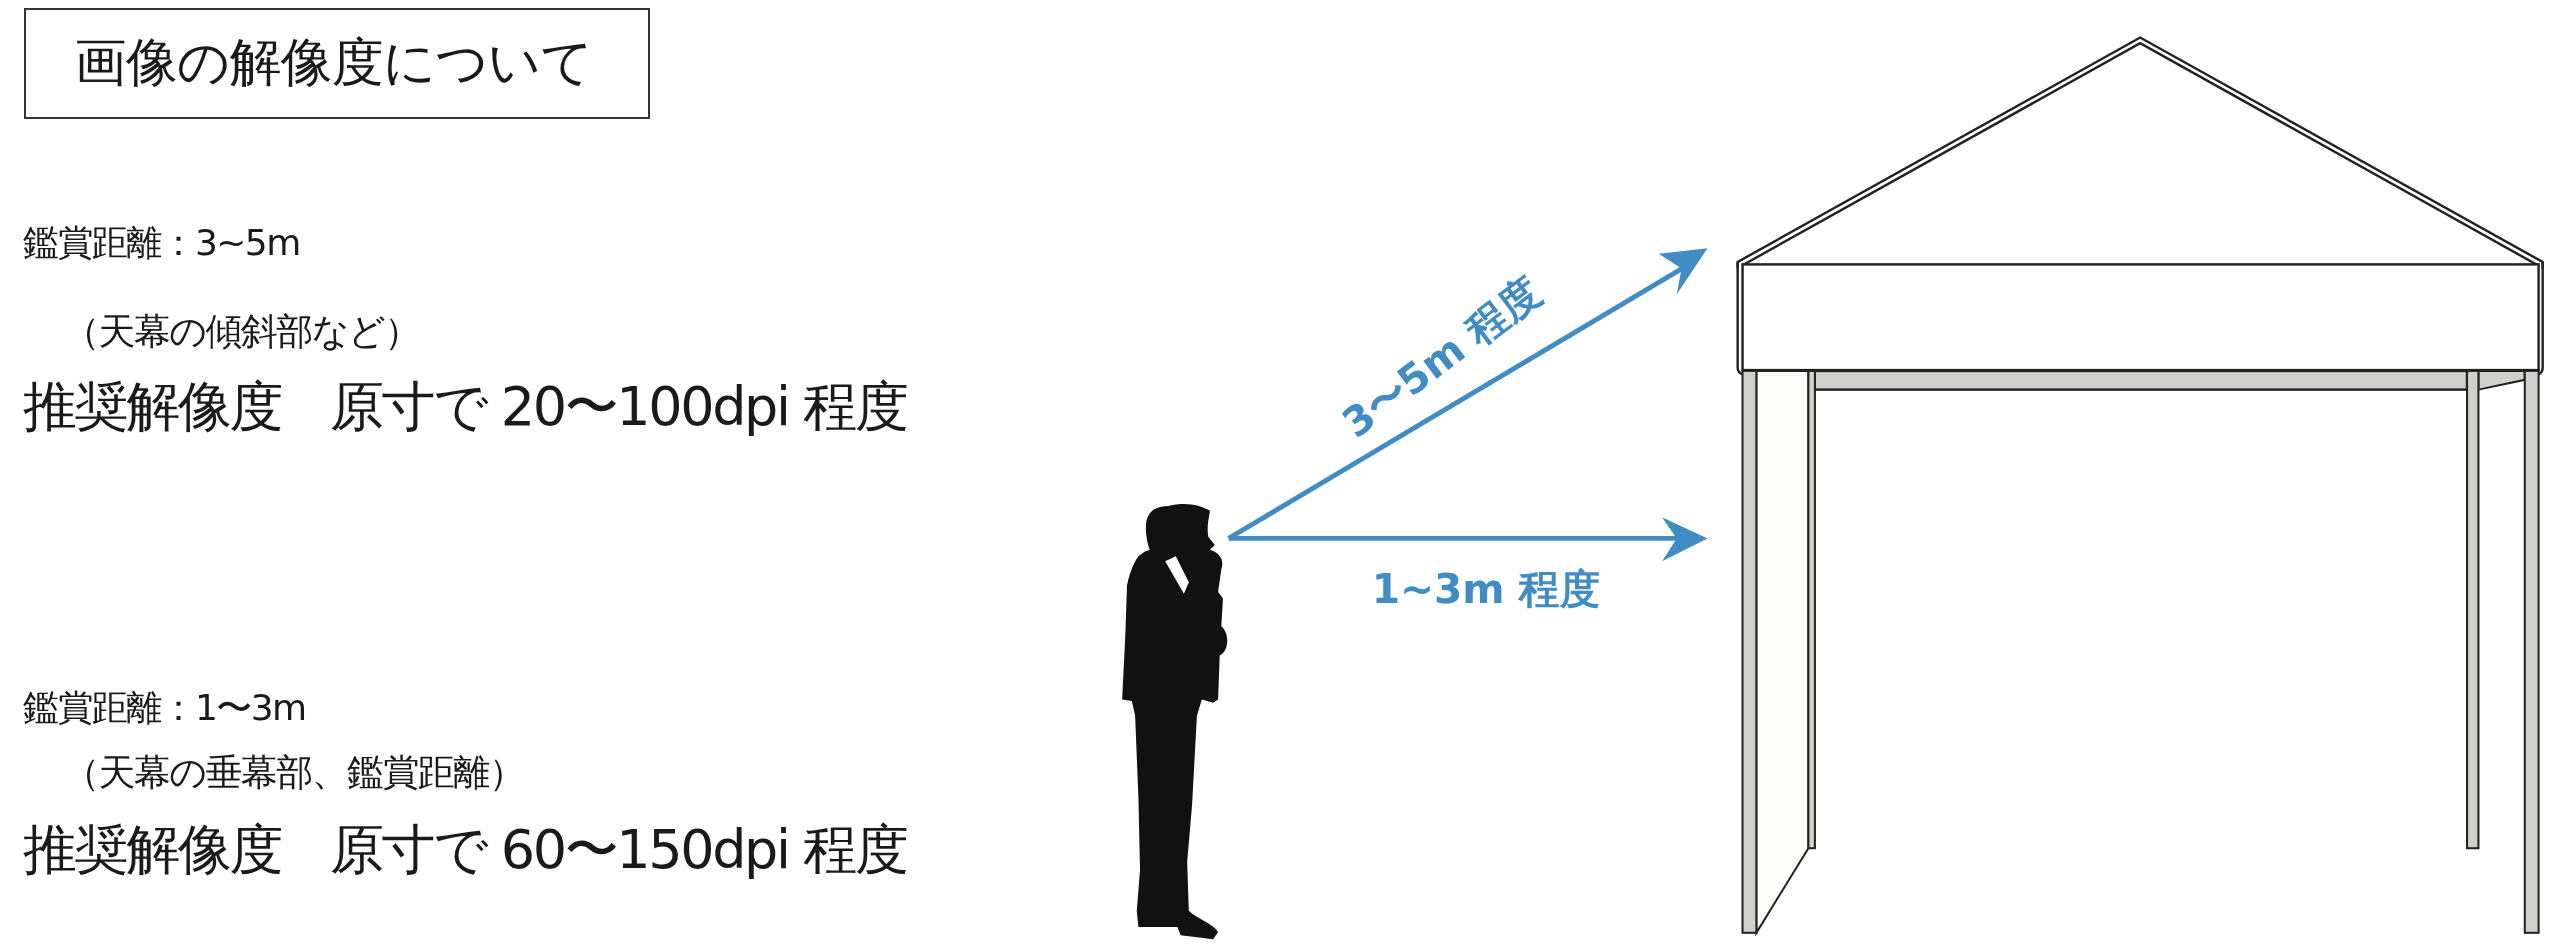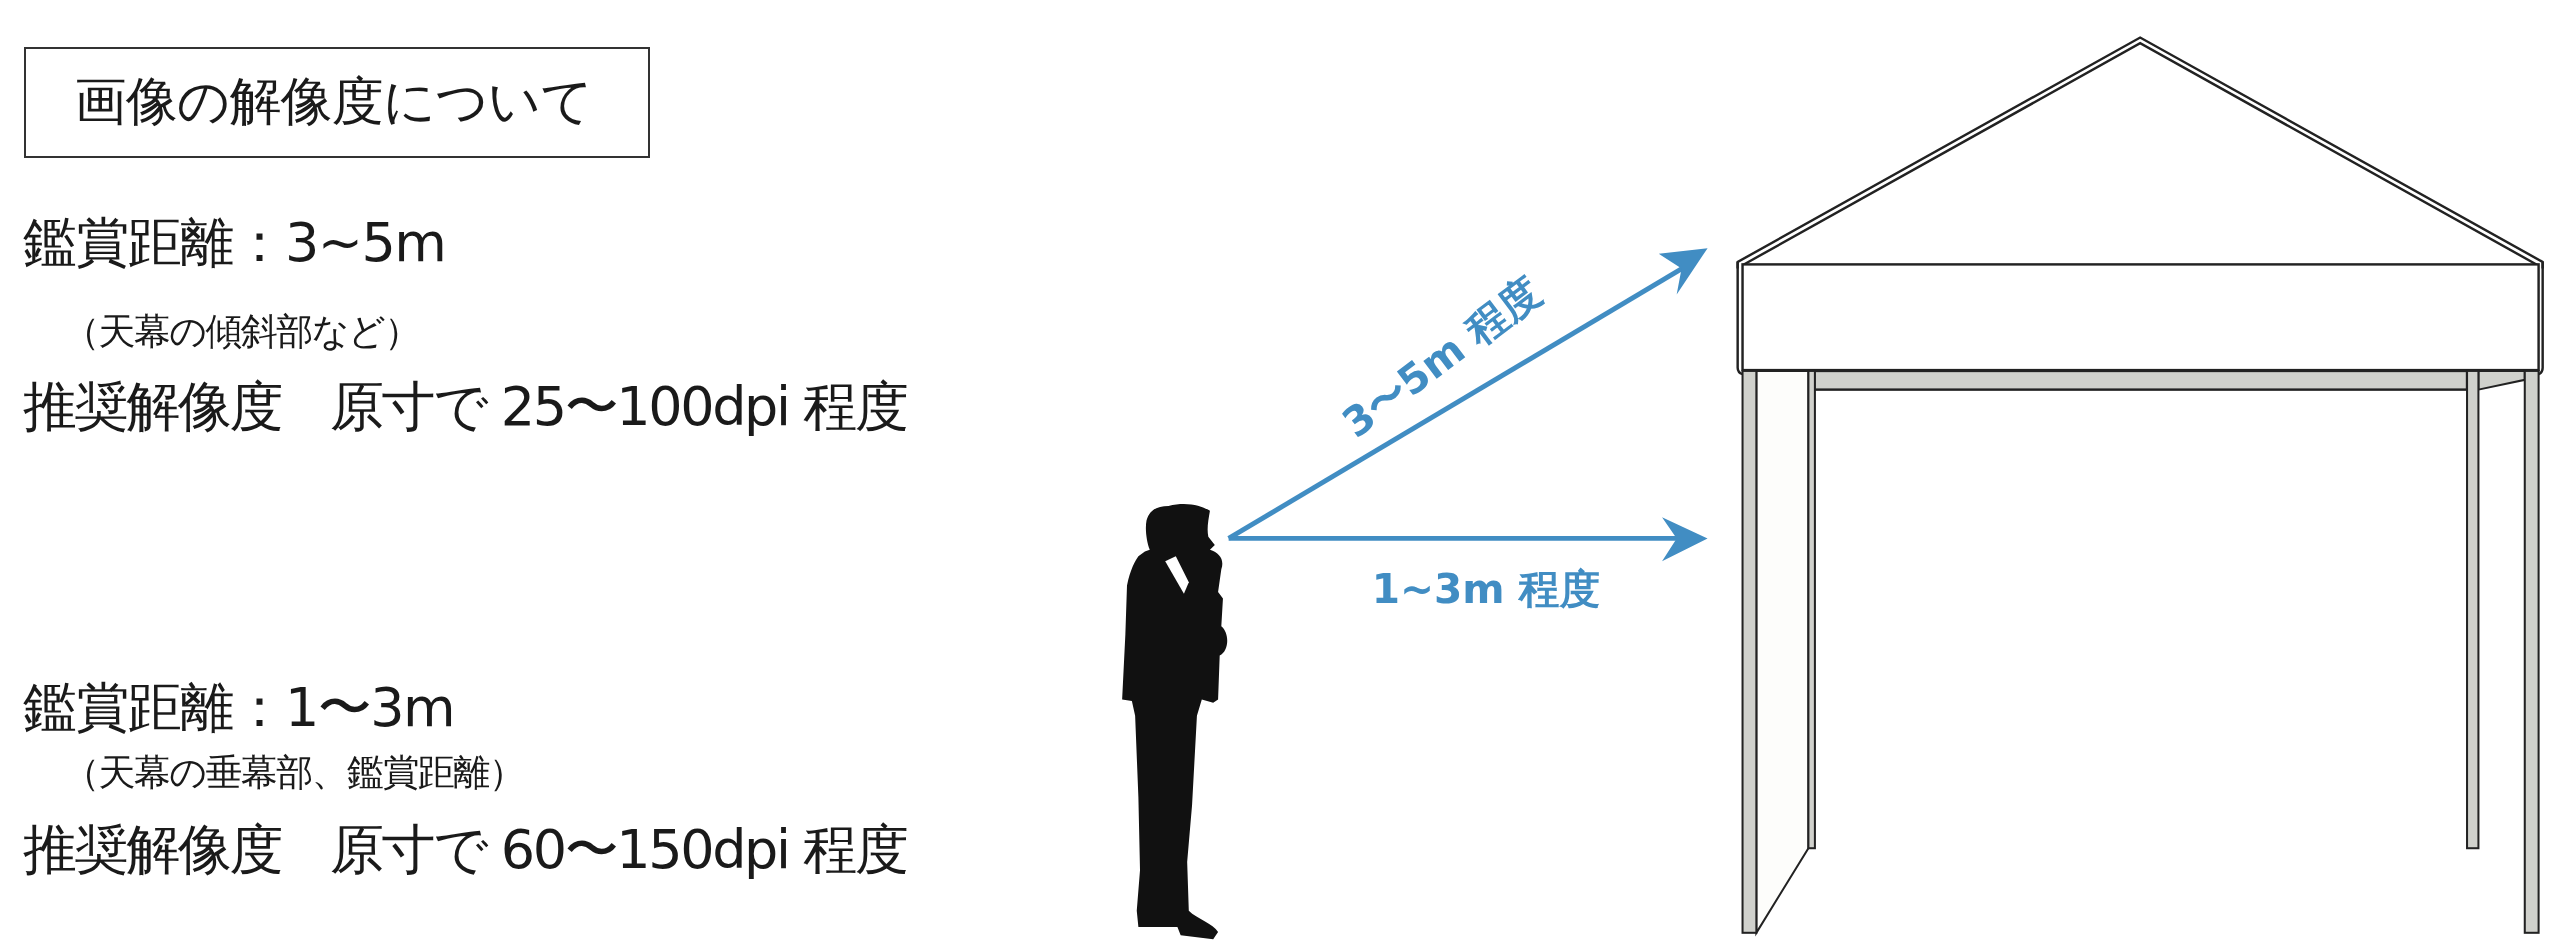"画像の解像度について" .title-box { margin-top: 39px -> none }
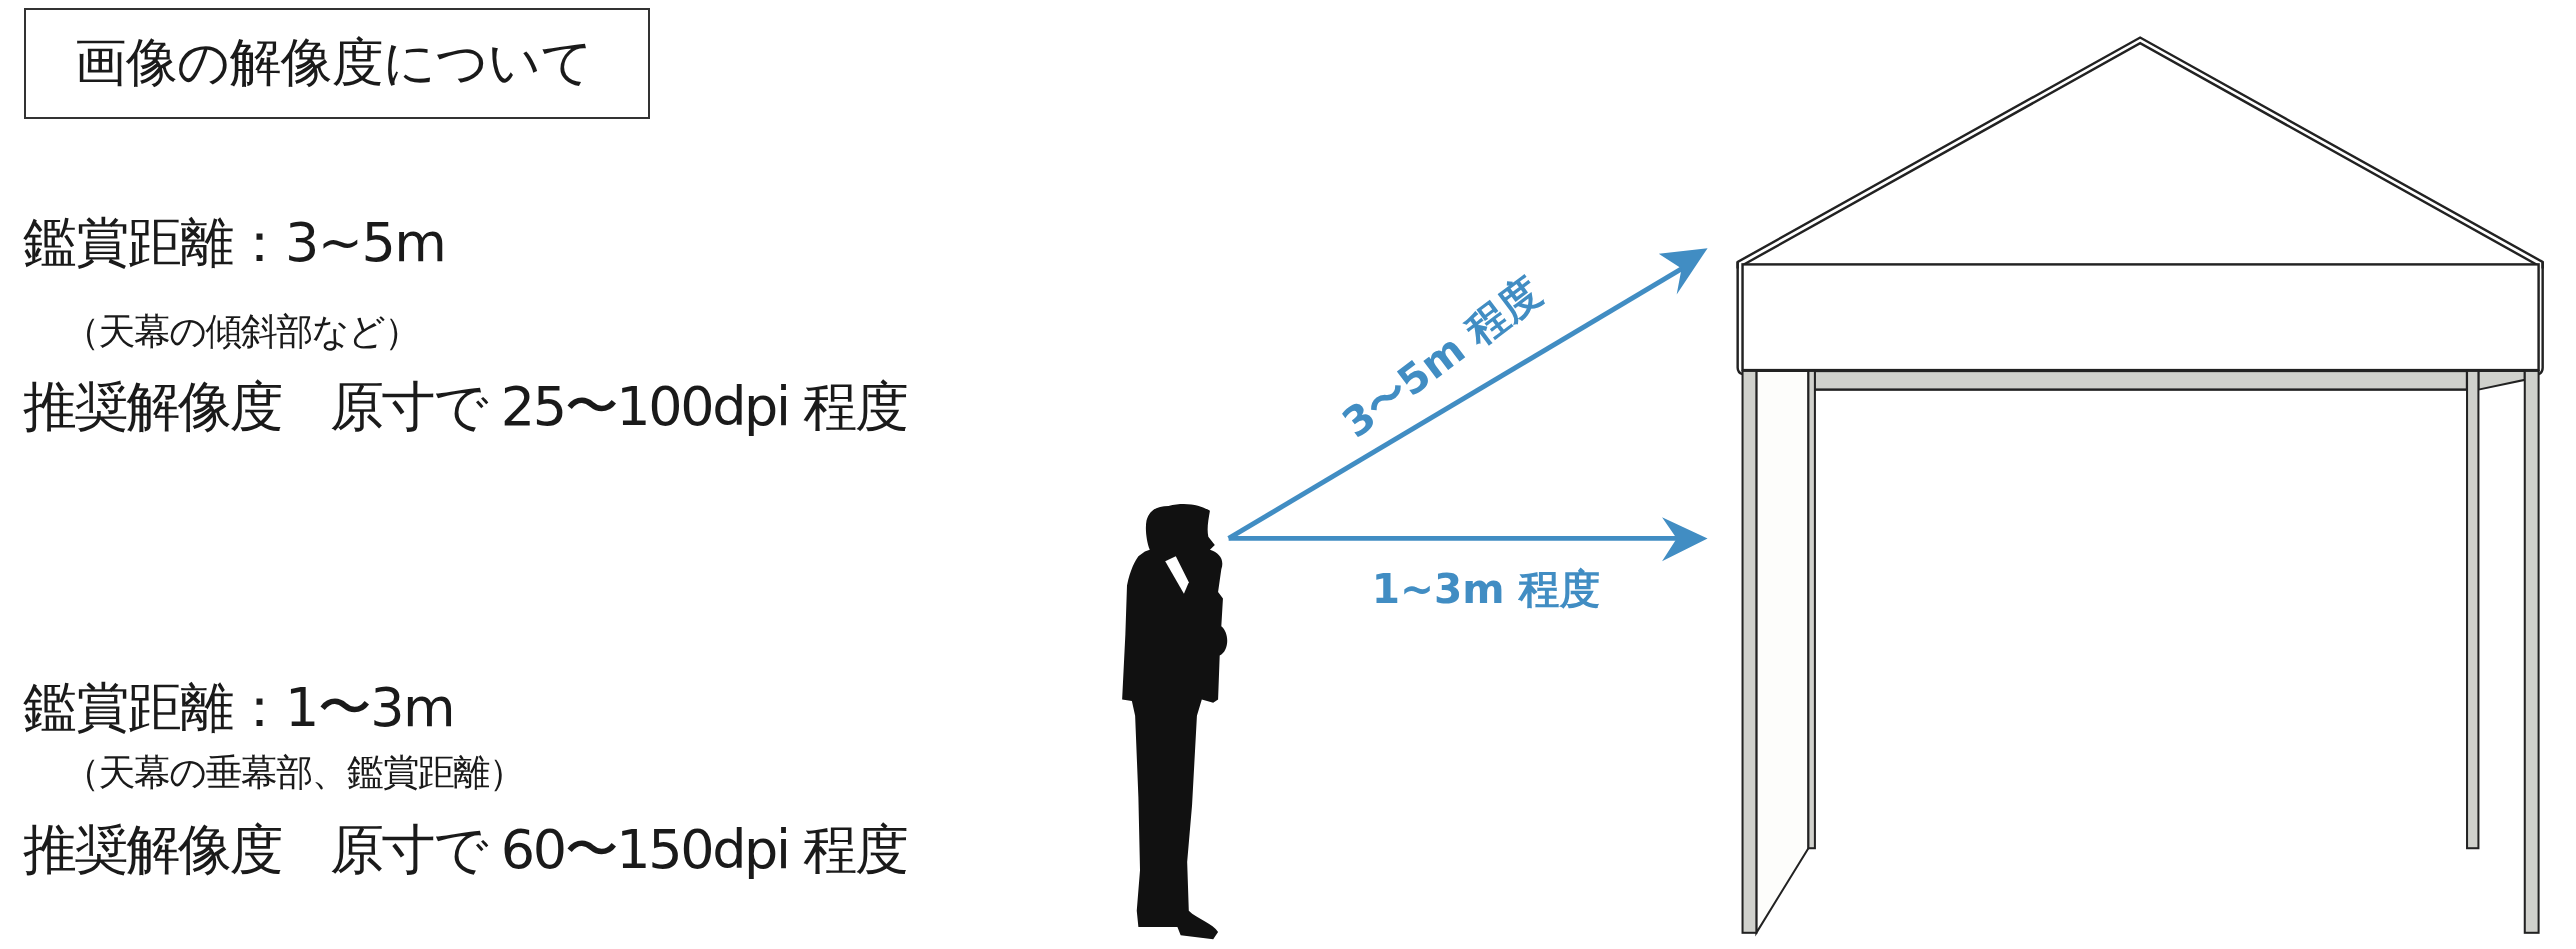"鑑賞距離：3~5m" .dist { font-size: 54px -> 36px }
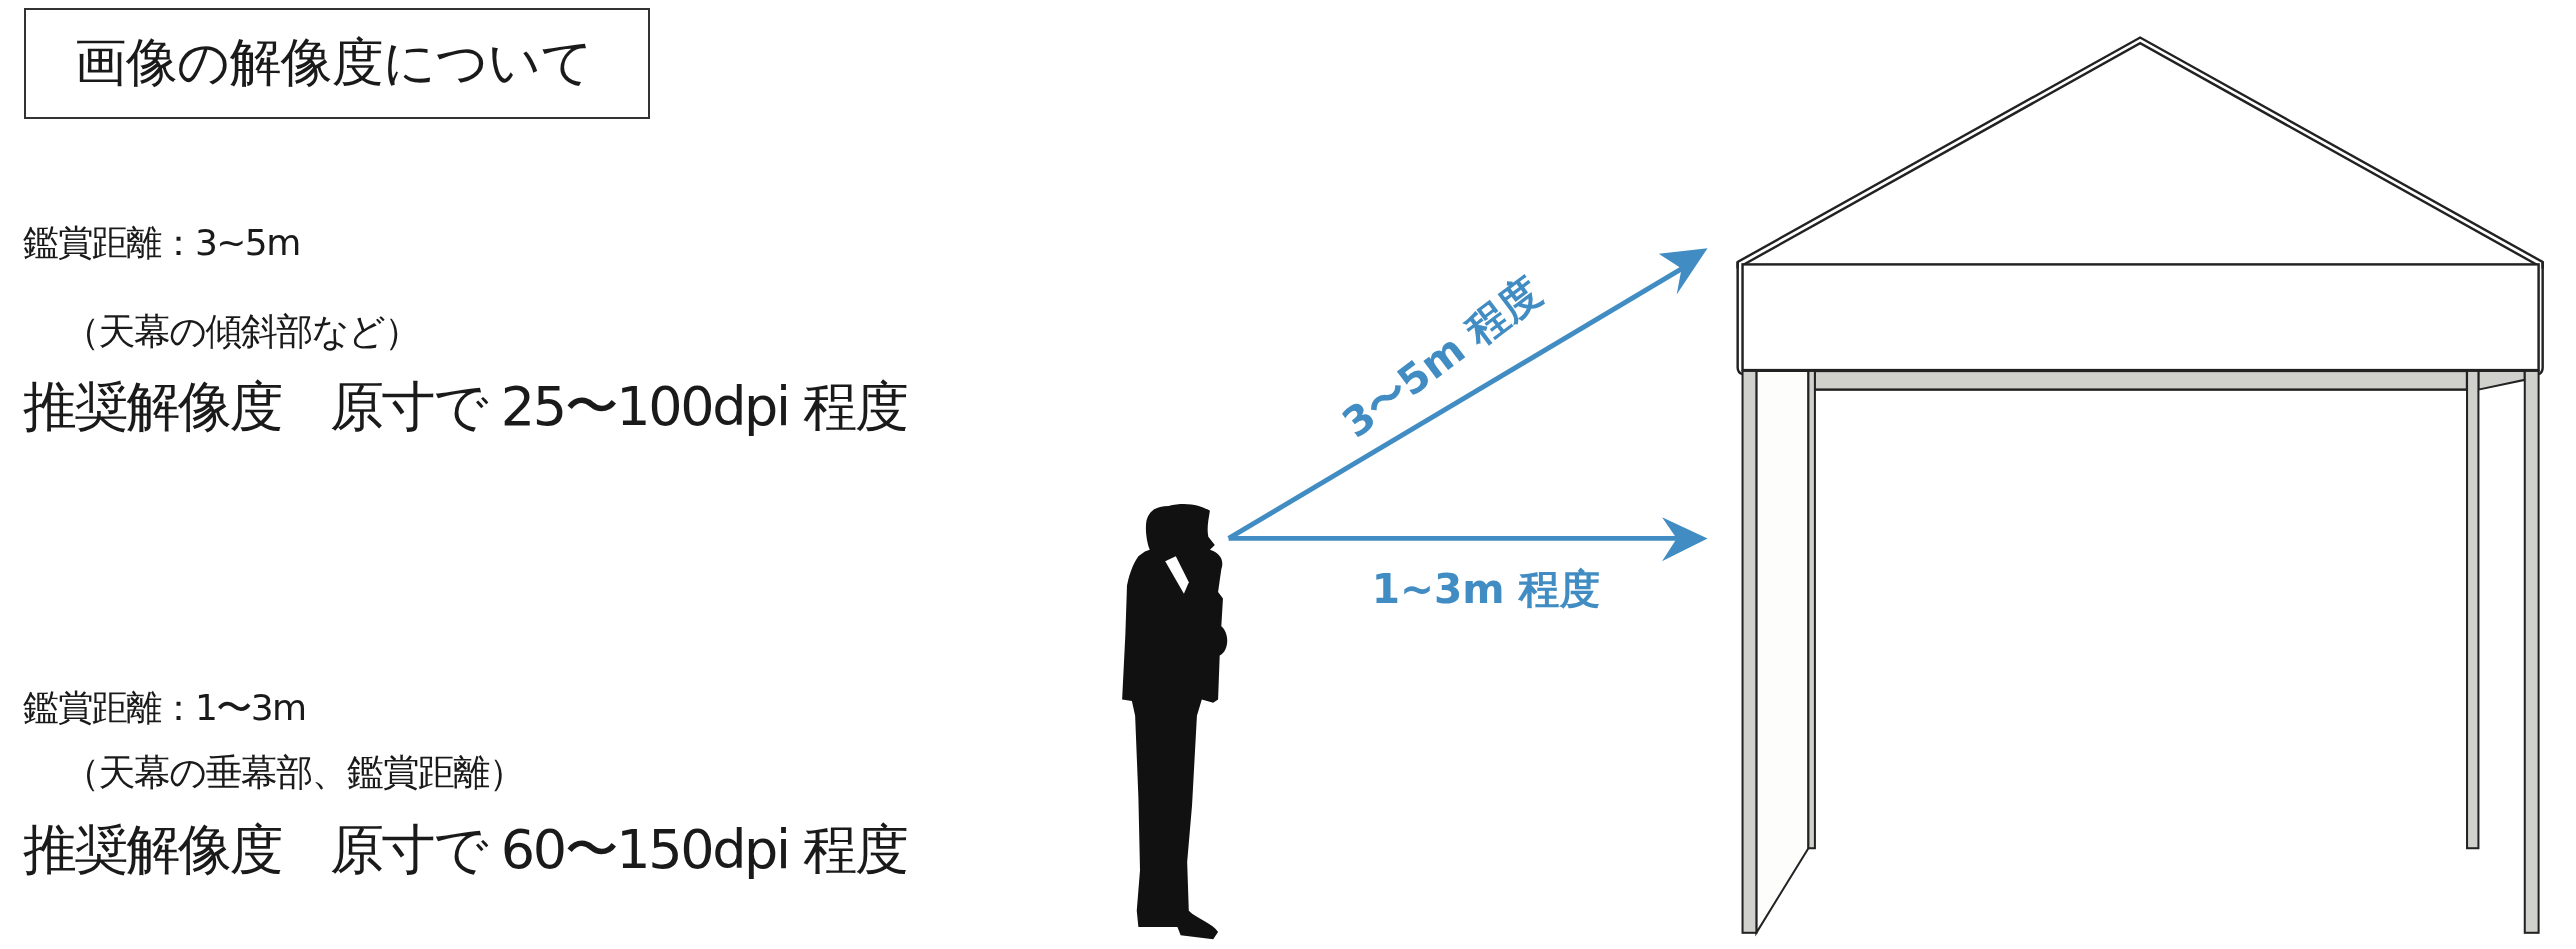"原寸で 25〜100dpi 程度" span { text: 25 -> 20 }
